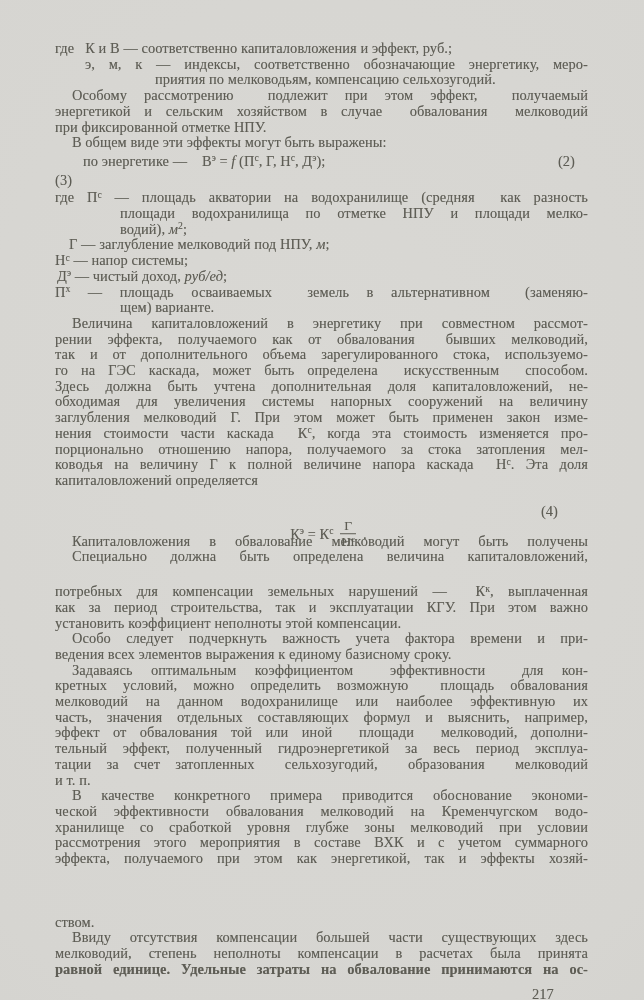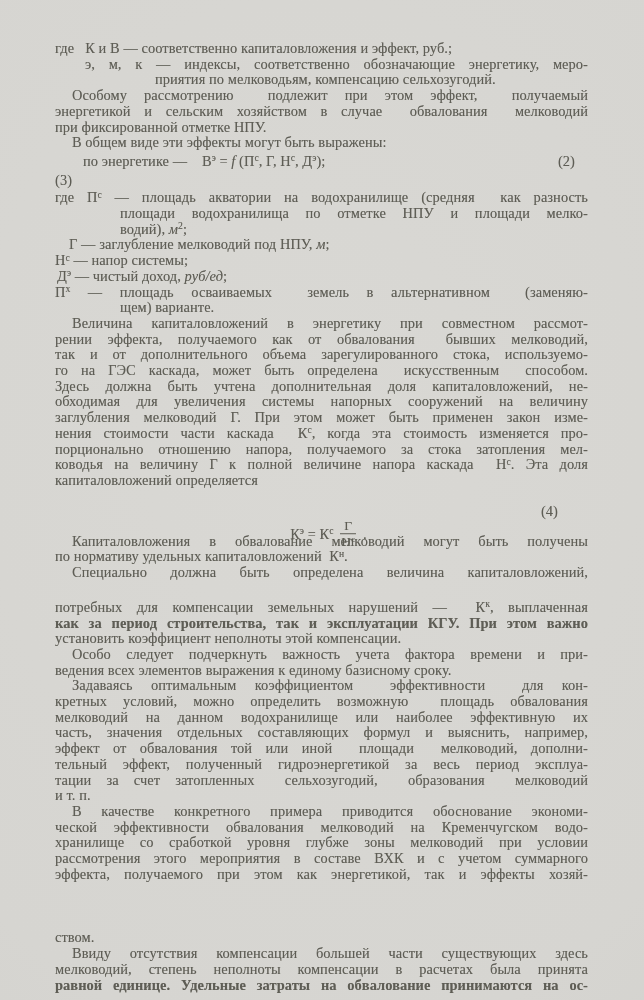"по нормативу удельных капиталовложений" div.line { html: <div>по нормативу удельных капиталовложений &nbsp;К<sup>н</sup>.</div> -> none }
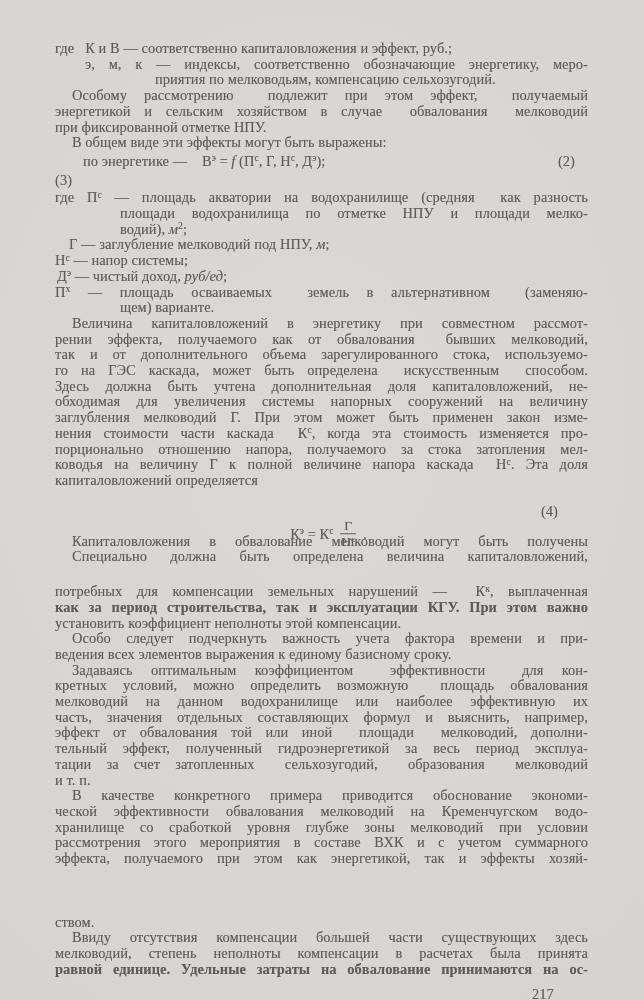"как за период строительства, так" div.line { font-weight: bold -> none }
